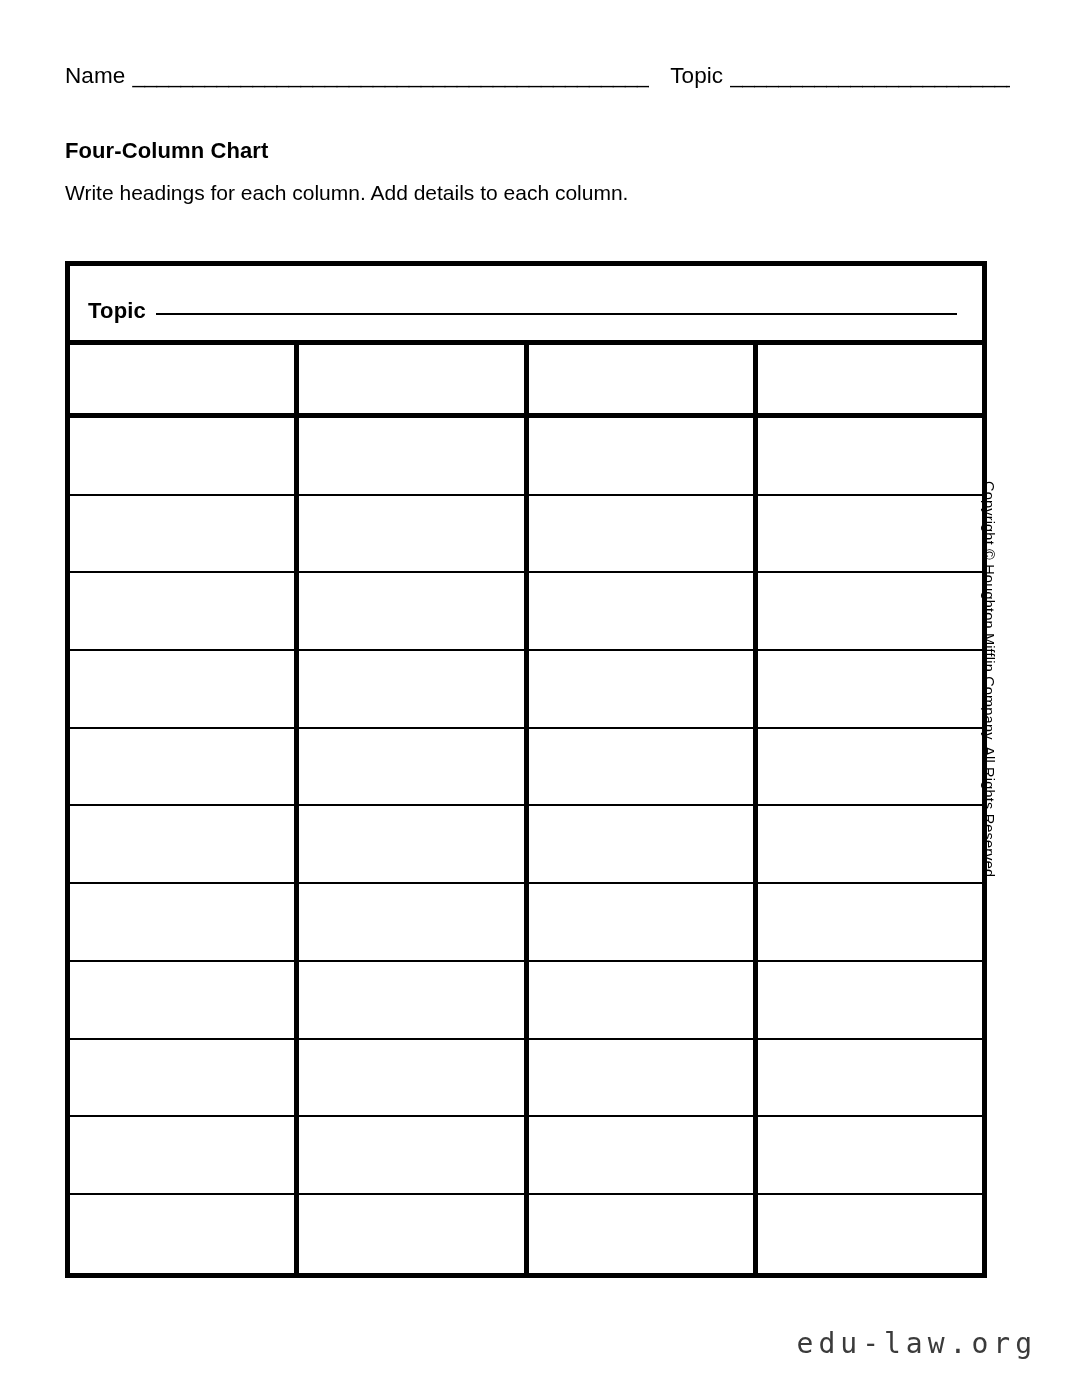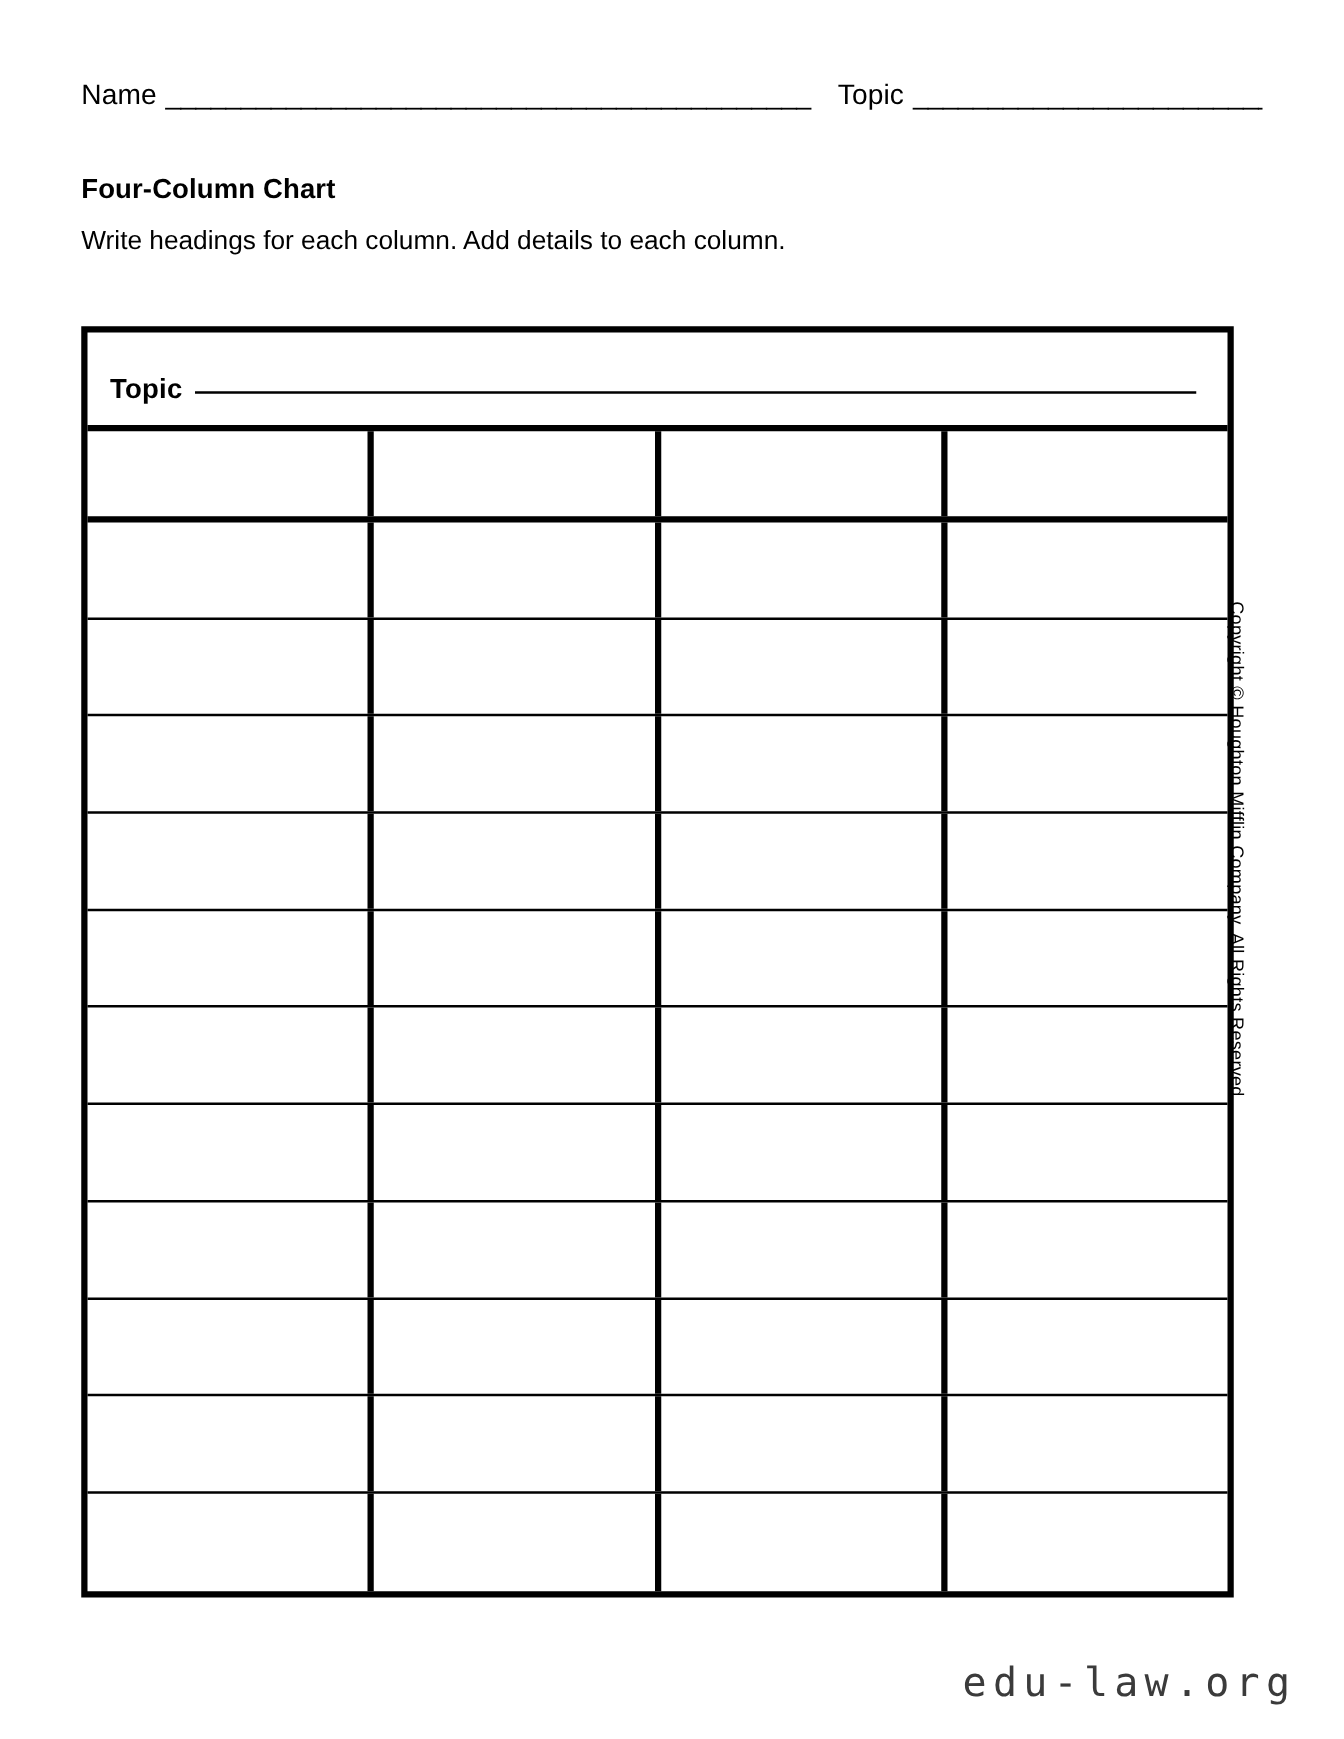"edu-law.org" .watermark { font-size: 32px -> 28px }
